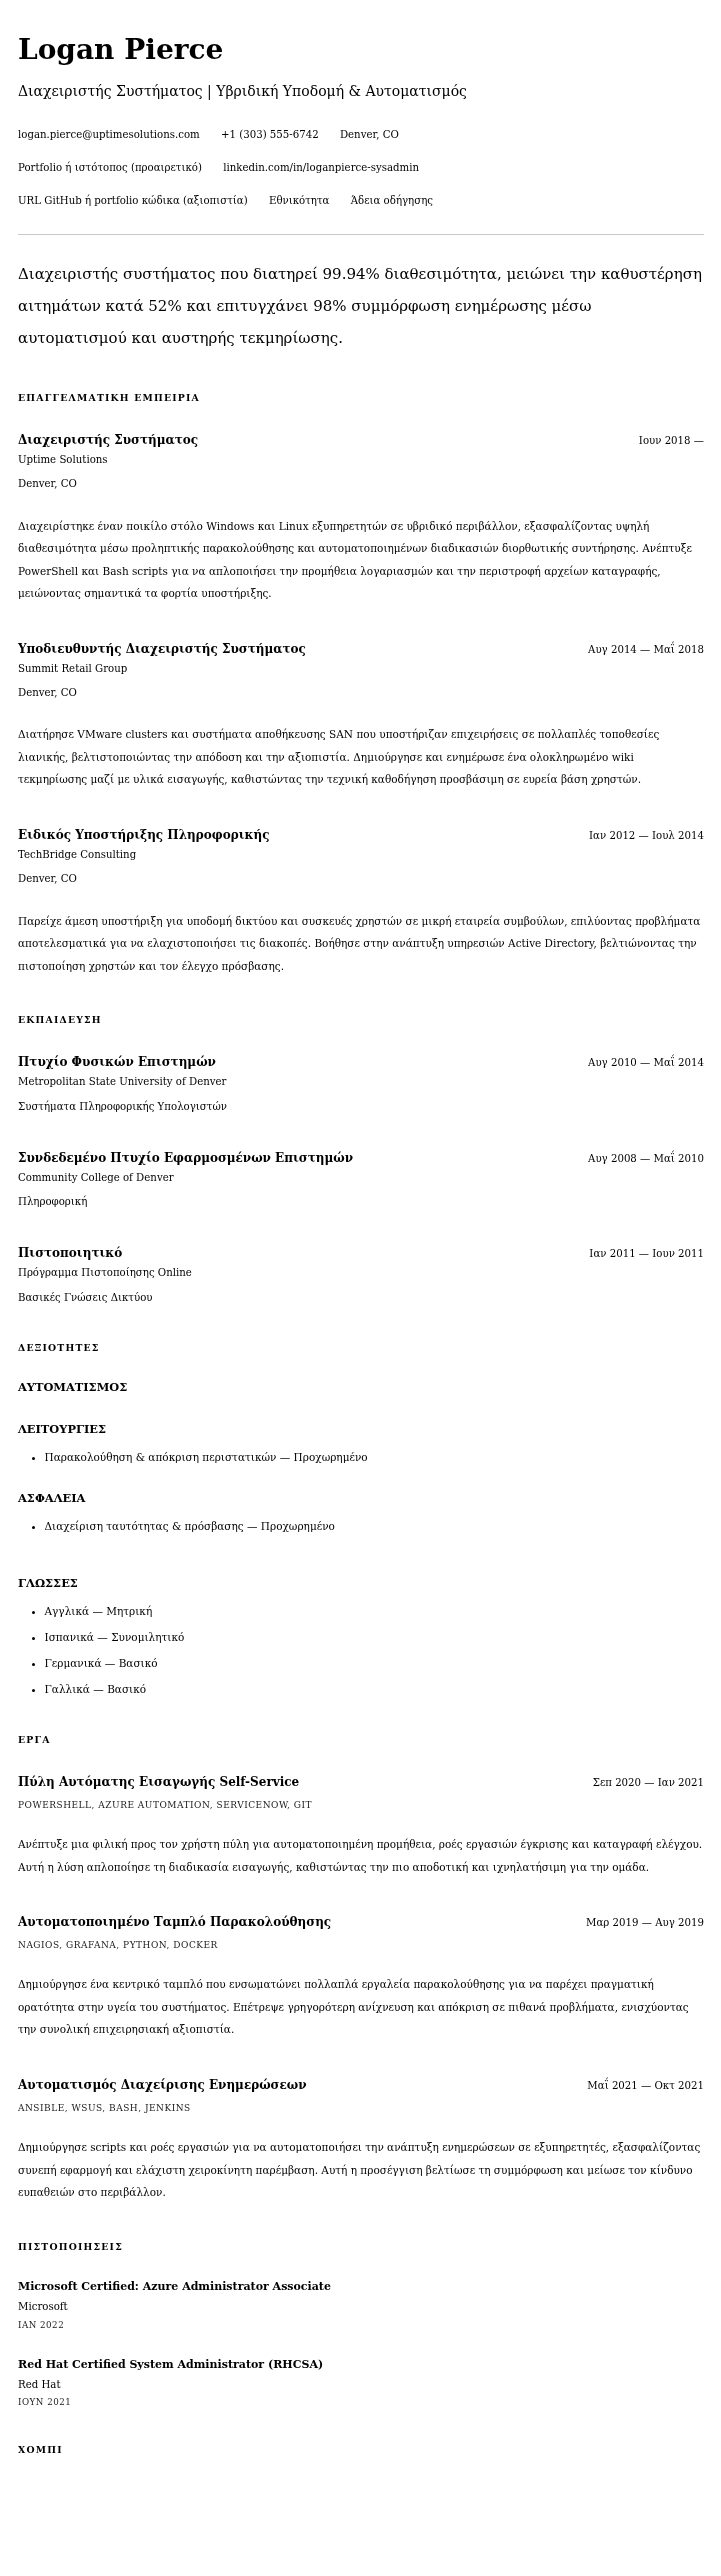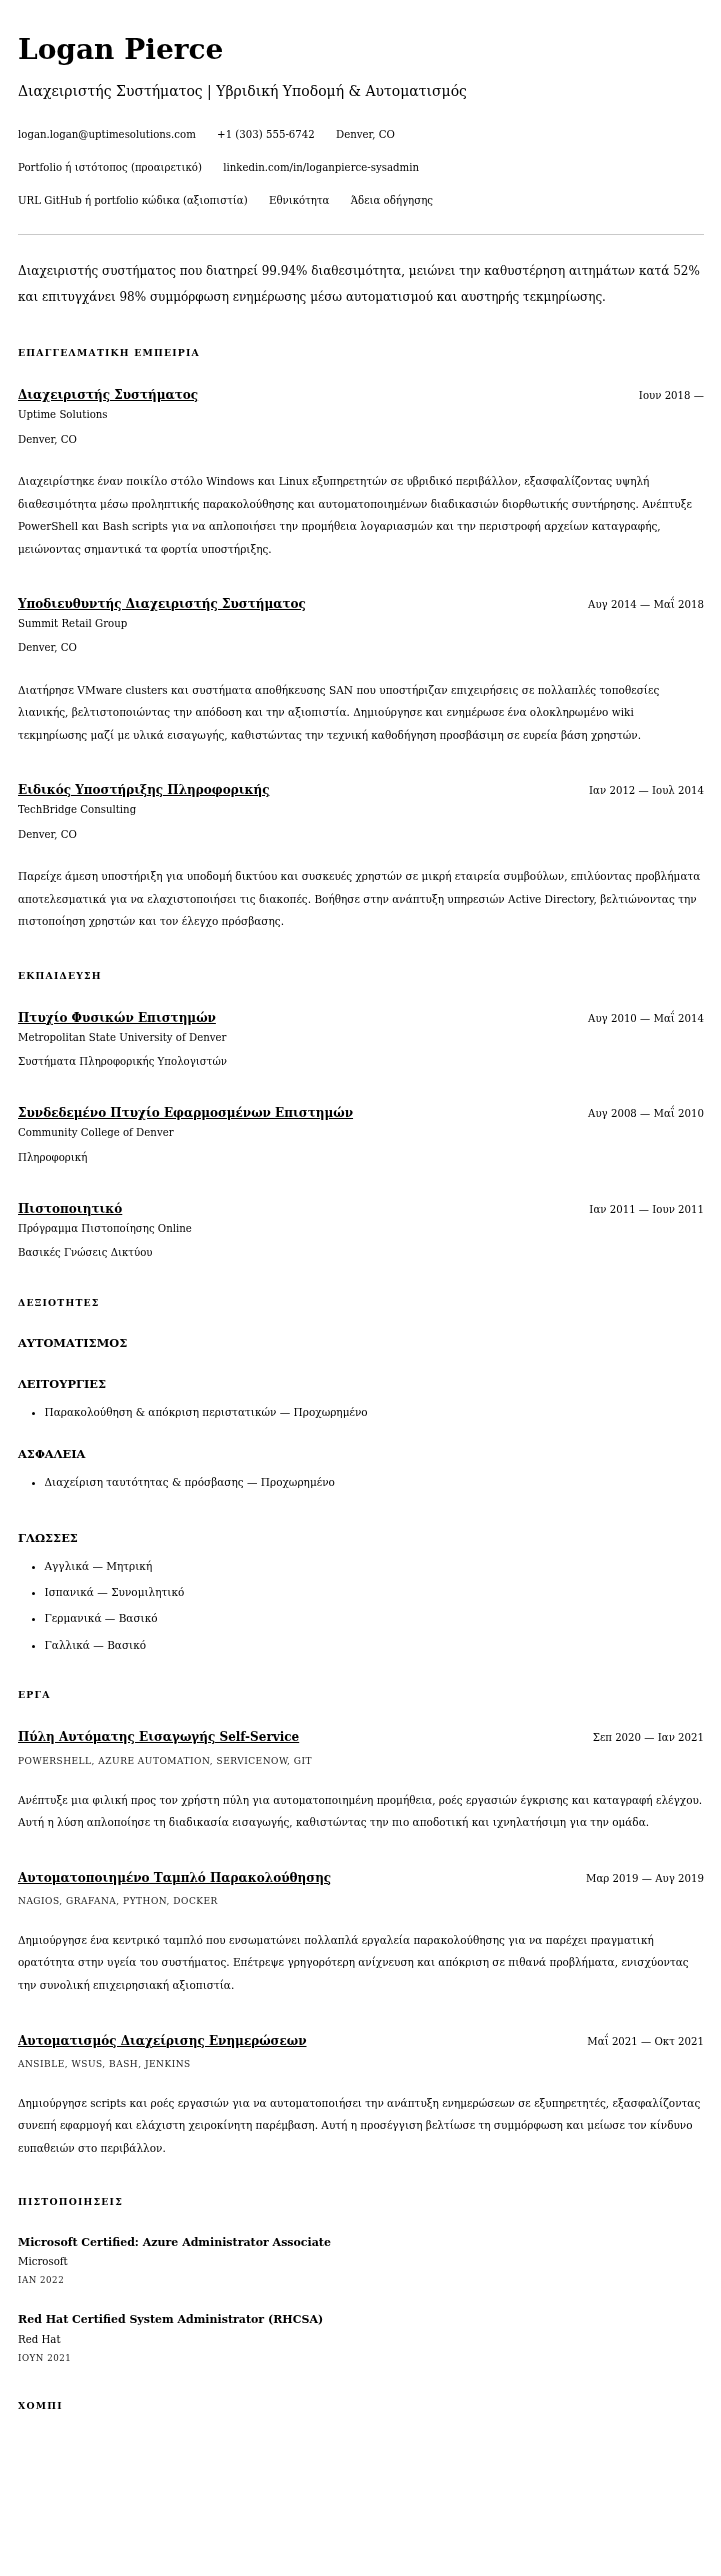"logan.logan@uptimesolutions.com" span { text: logan.logan@uptimesolutions.com -> logan.pierce@uptimesolutions.com }
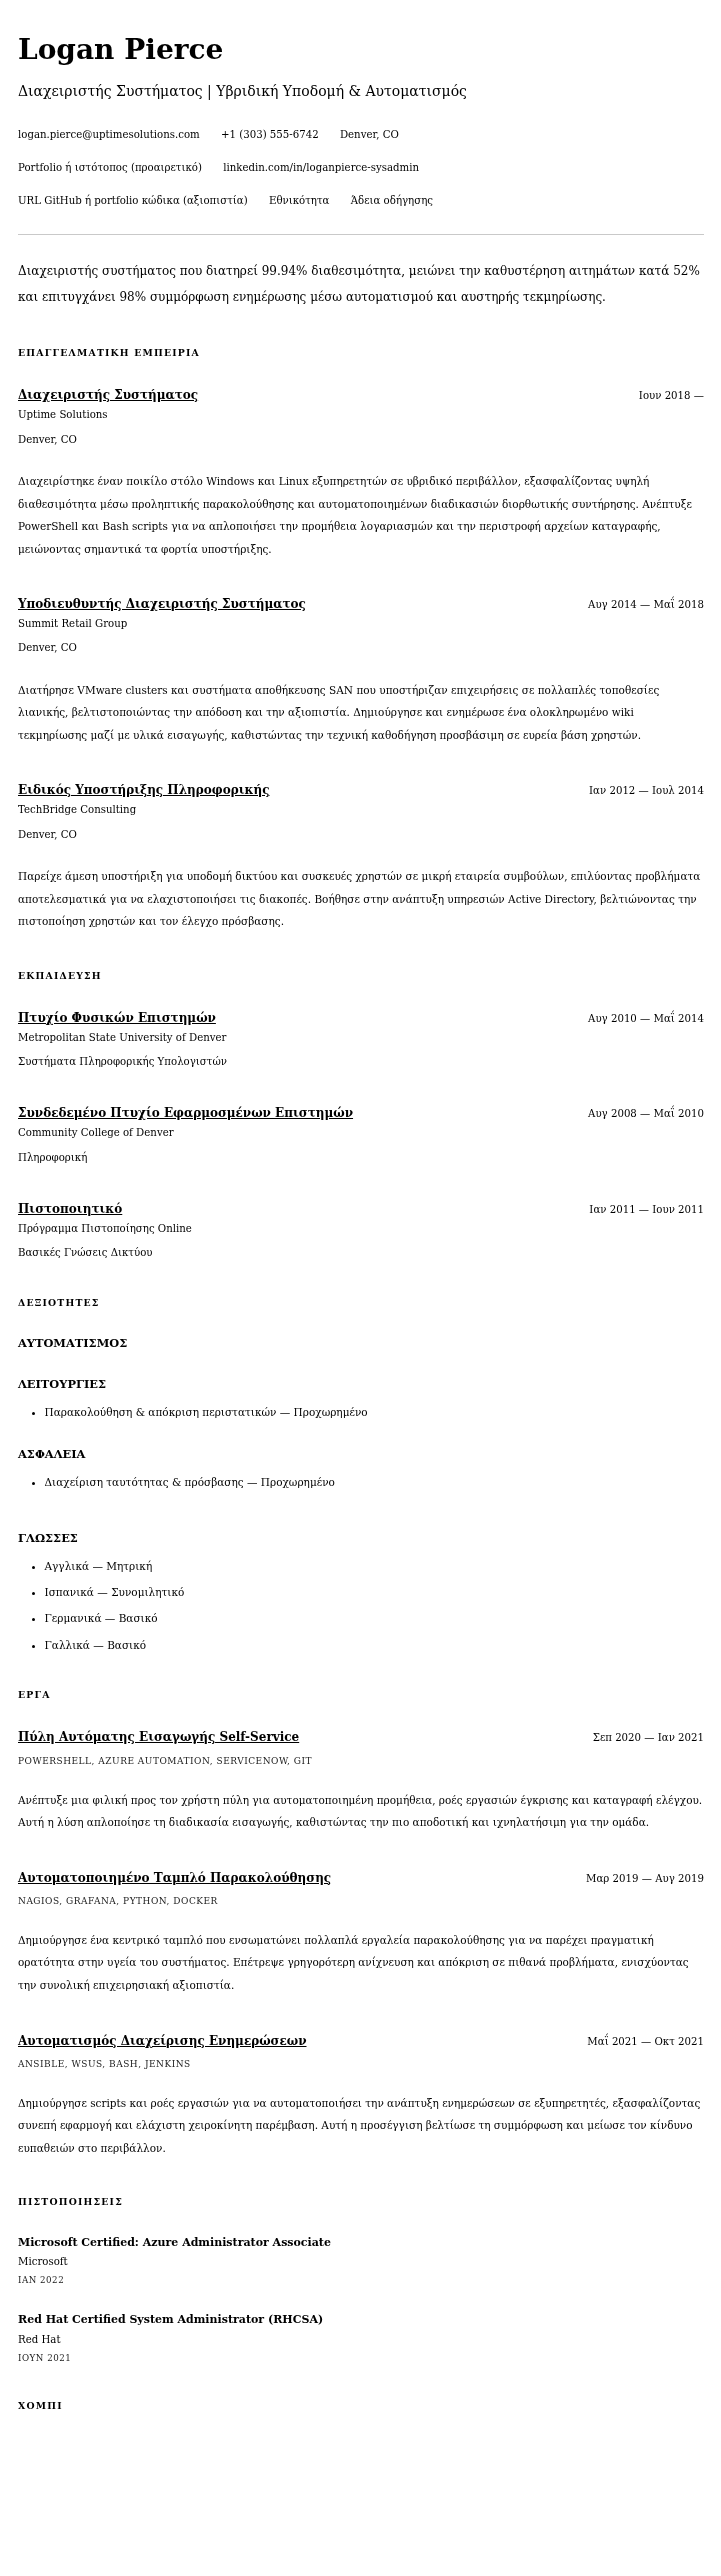"Διαχειριστής συστήματος που διατηρεί" .body-text { font-size: 12px -> 15px }
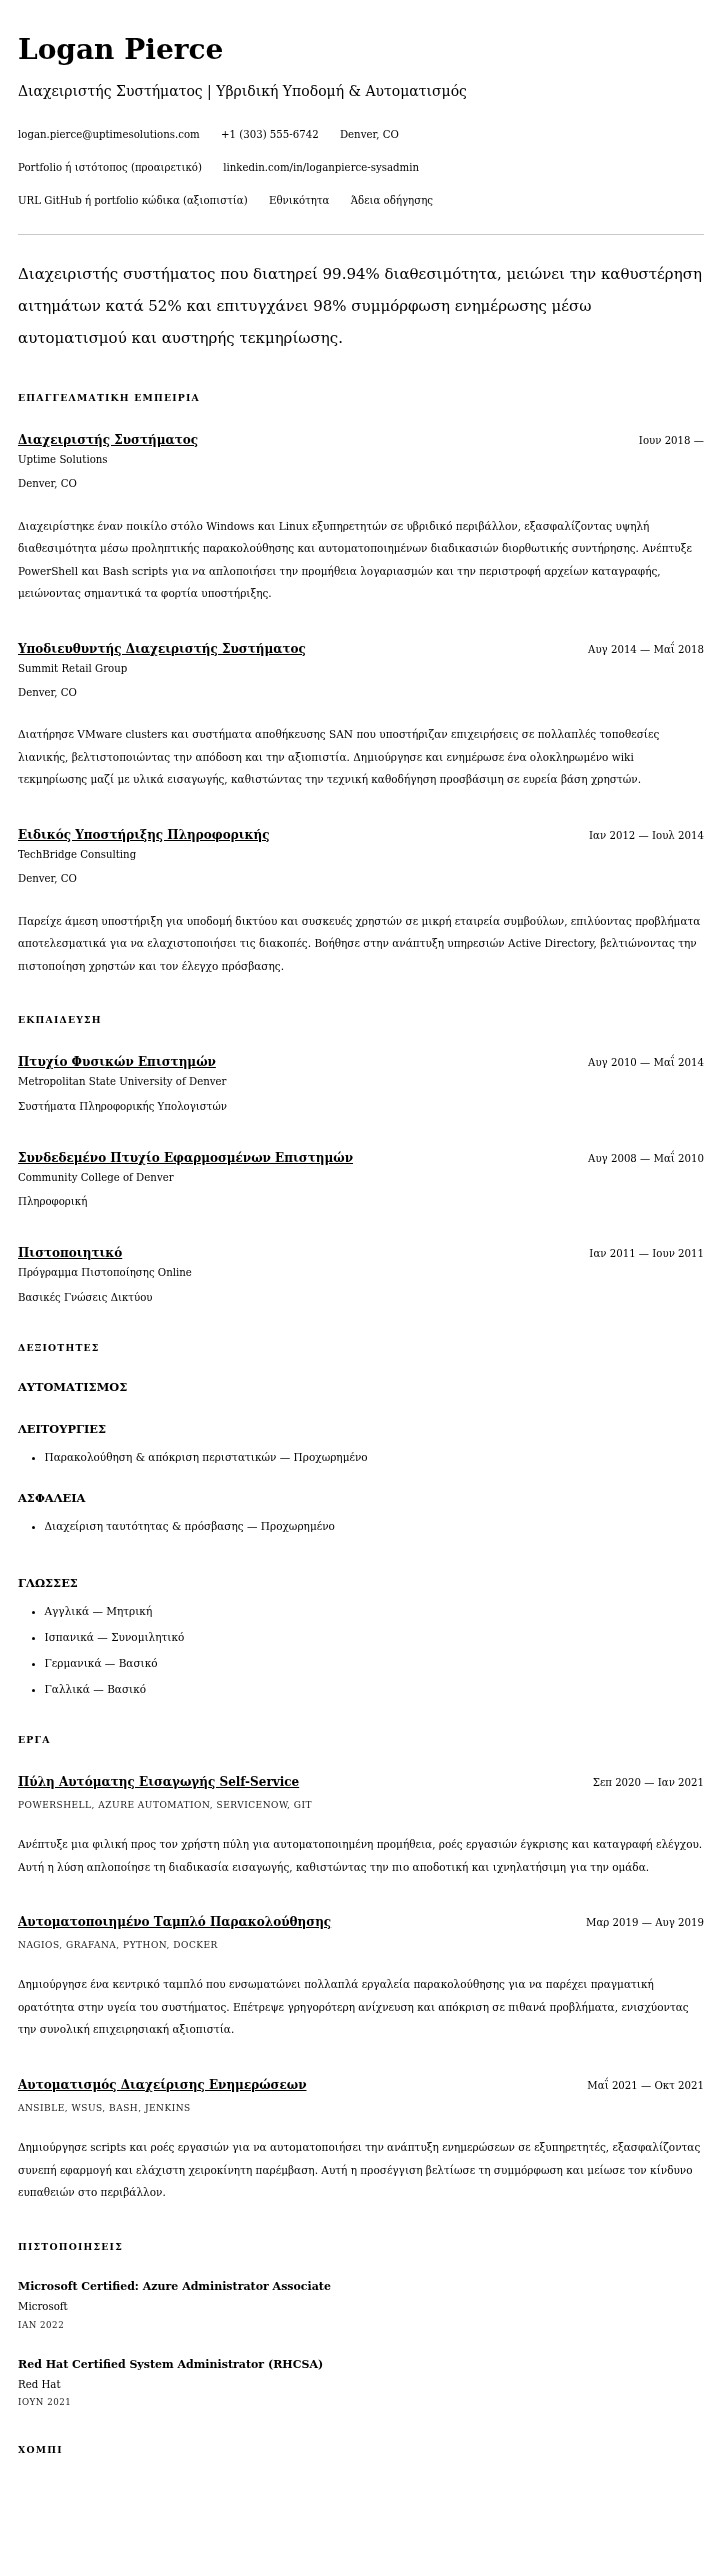"Διαχειριστής Συστήματος" .entry-title { text-decoration: underline -> none }
